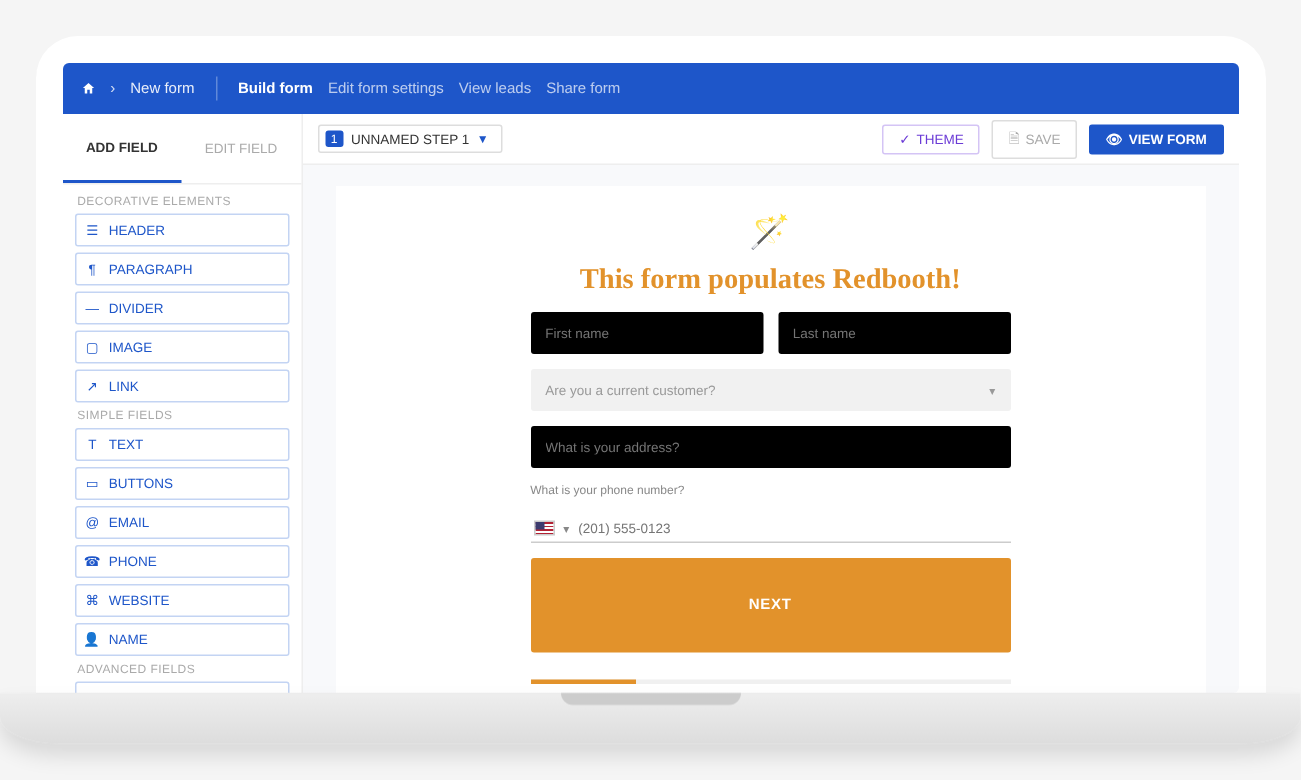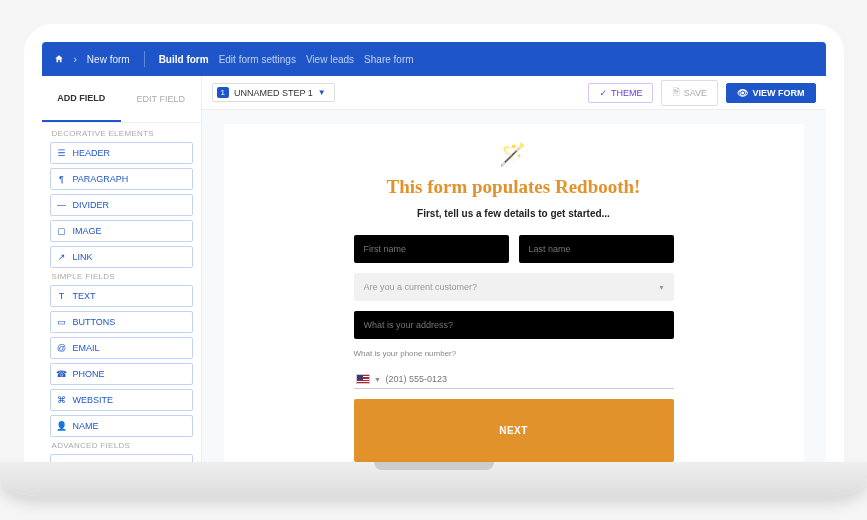"First, tell us a few" div.form-subtitle { html: <div>First, tell us a few details to get started...</div> -> none }
